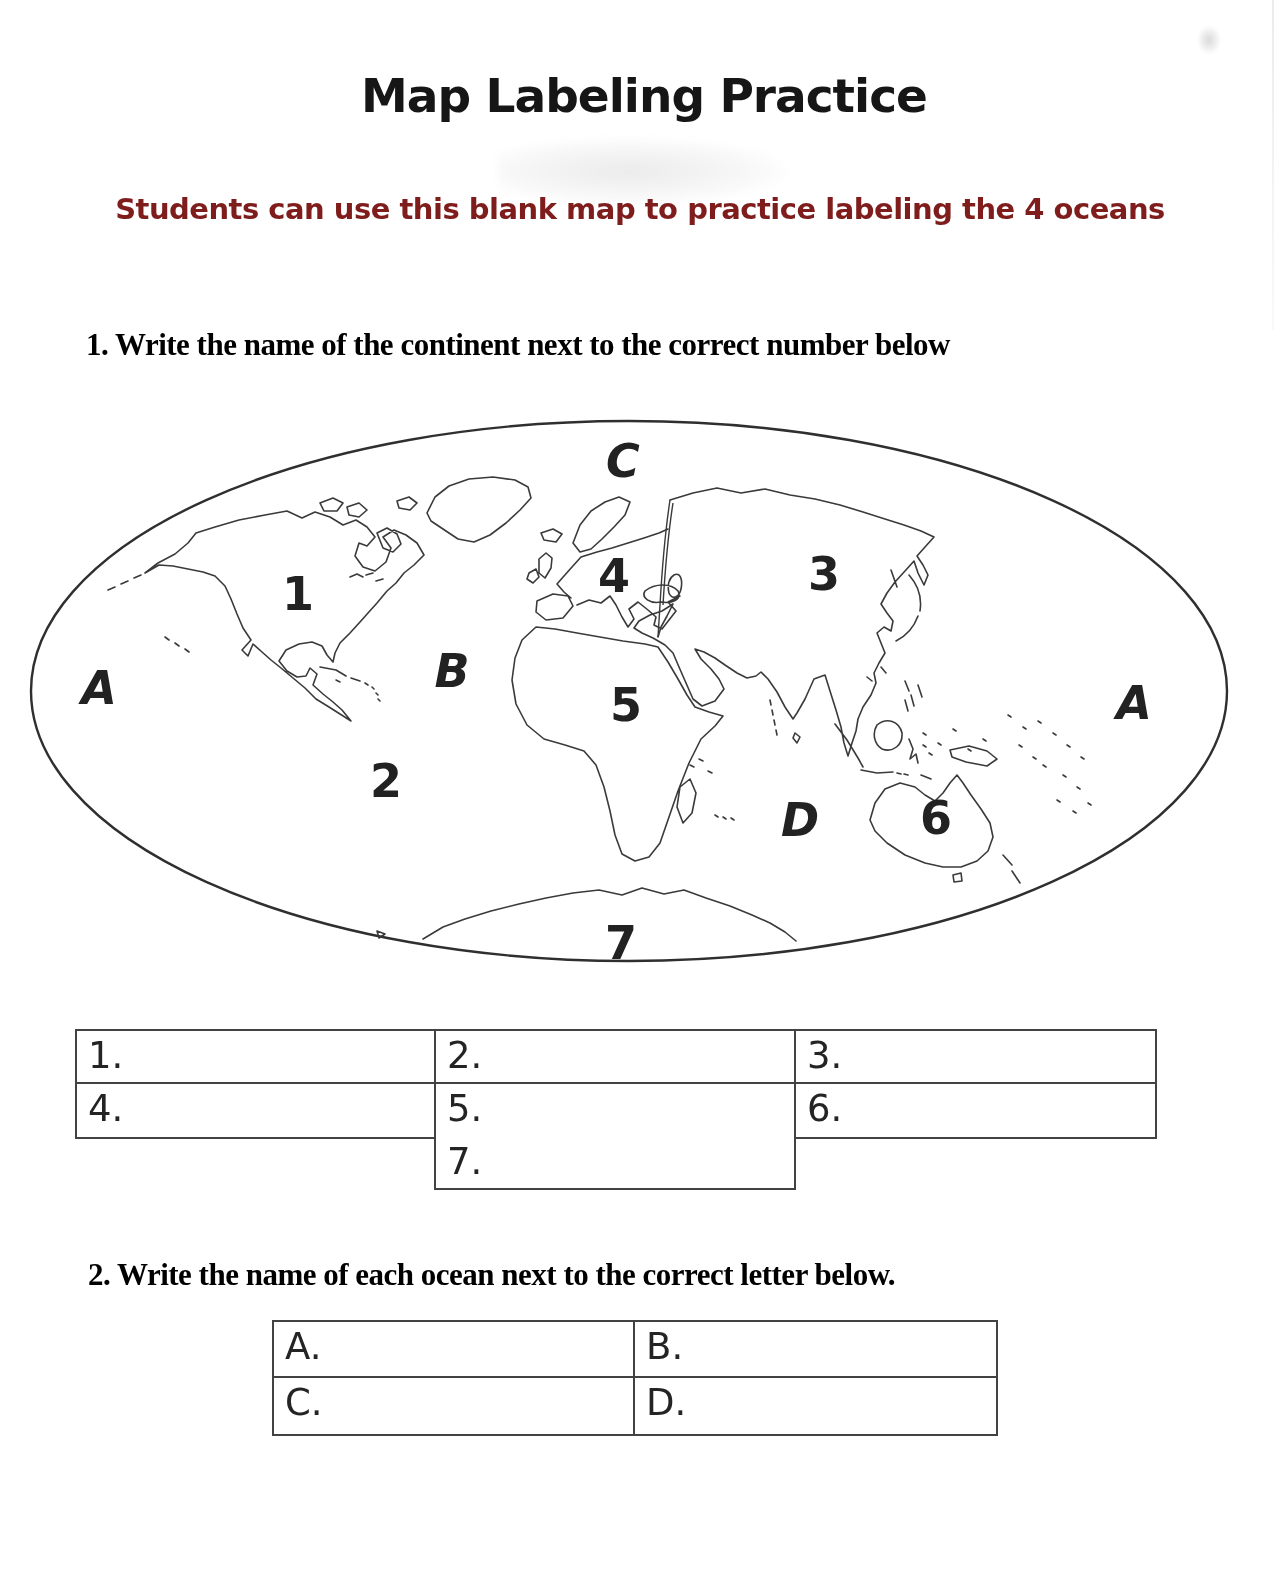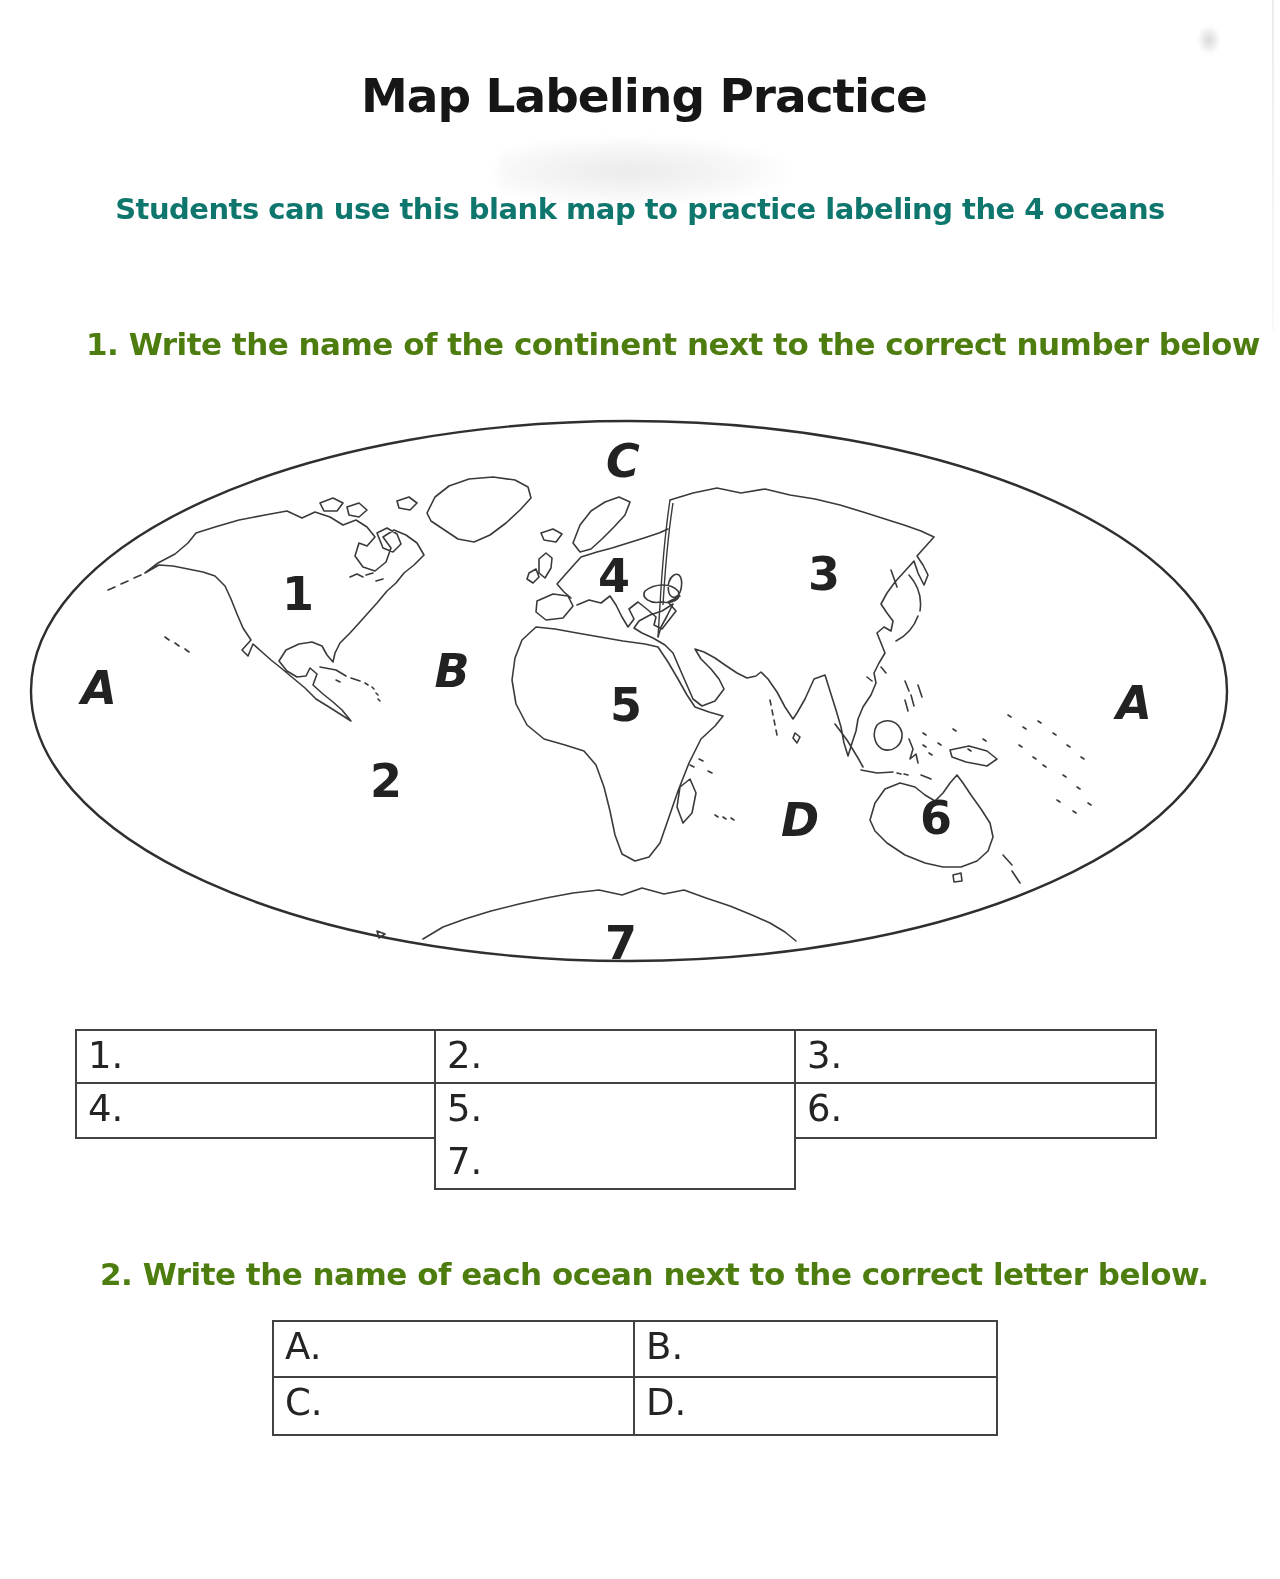"Students can use this blank" .subtitle { color: #0f766e -> #7f1d1d }
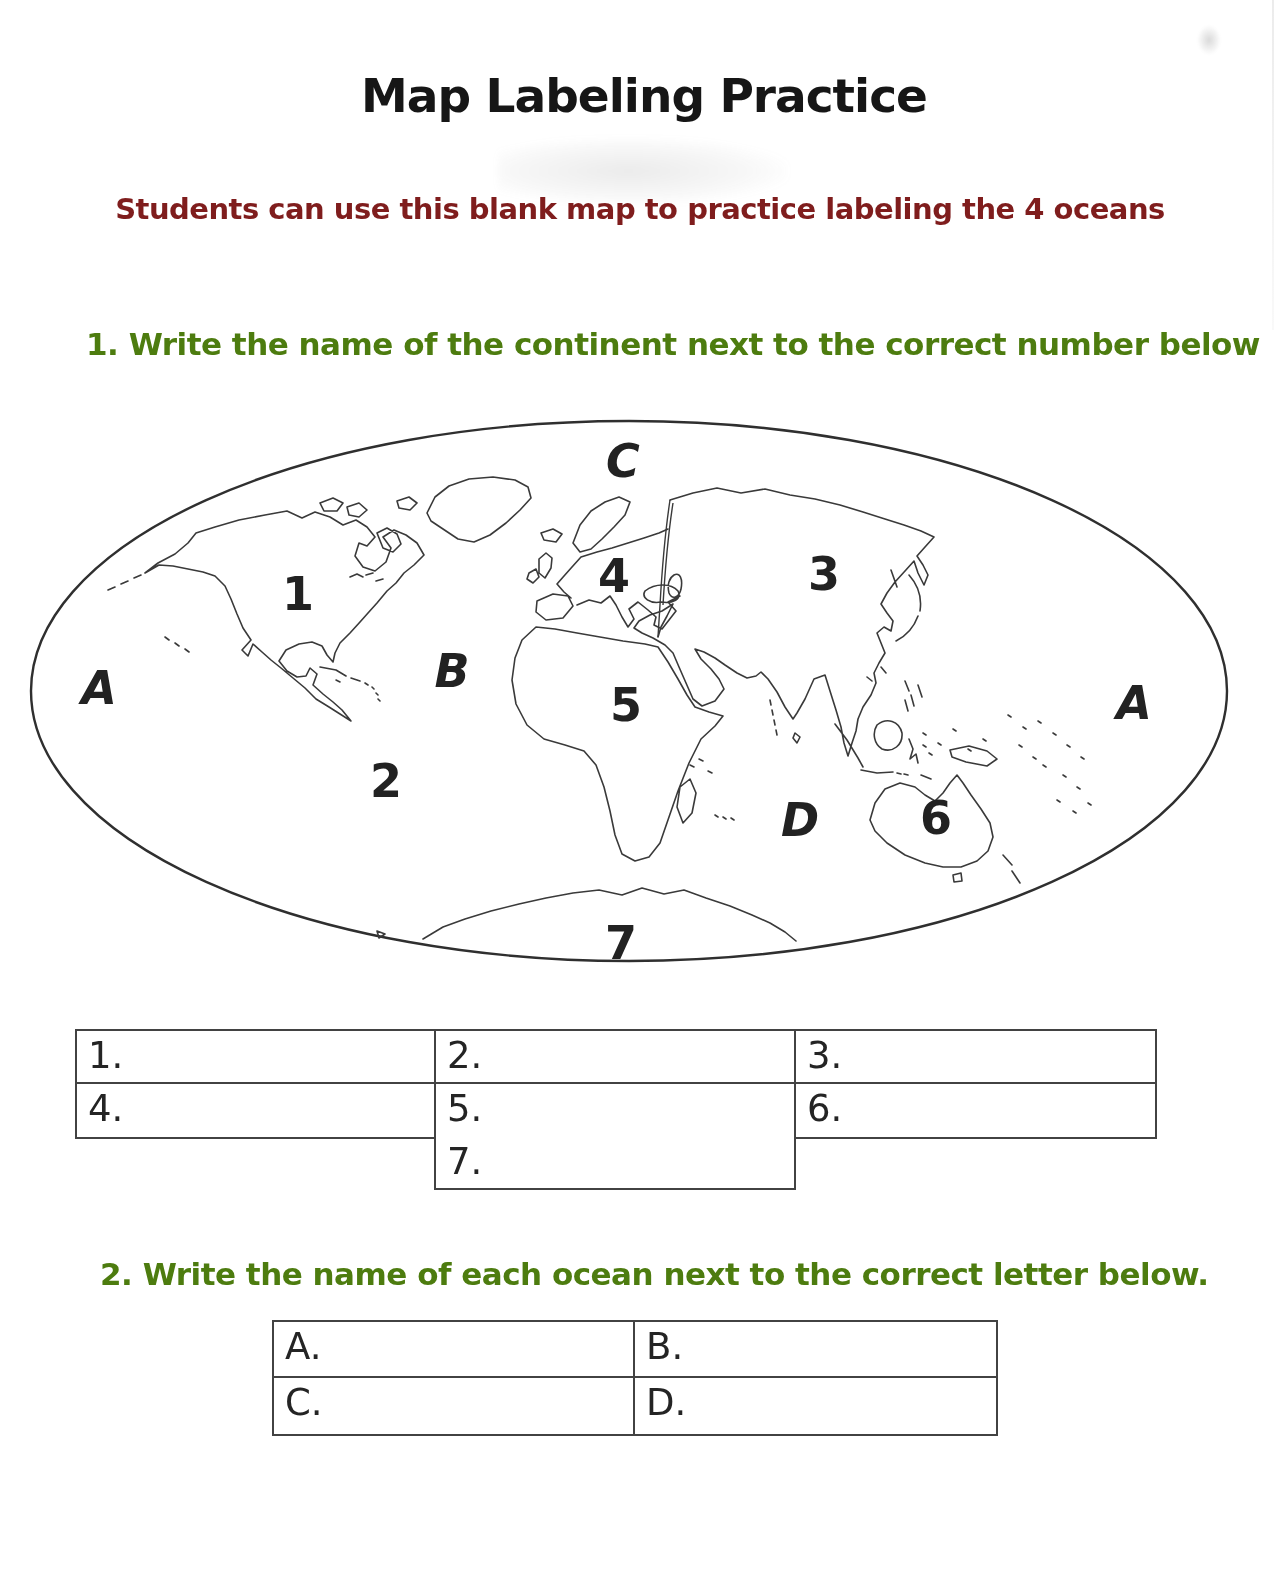"1. Write the name of" .instr { color: #4d7c0f -> #000000; font-family: none -> Liberation Serif, serif }
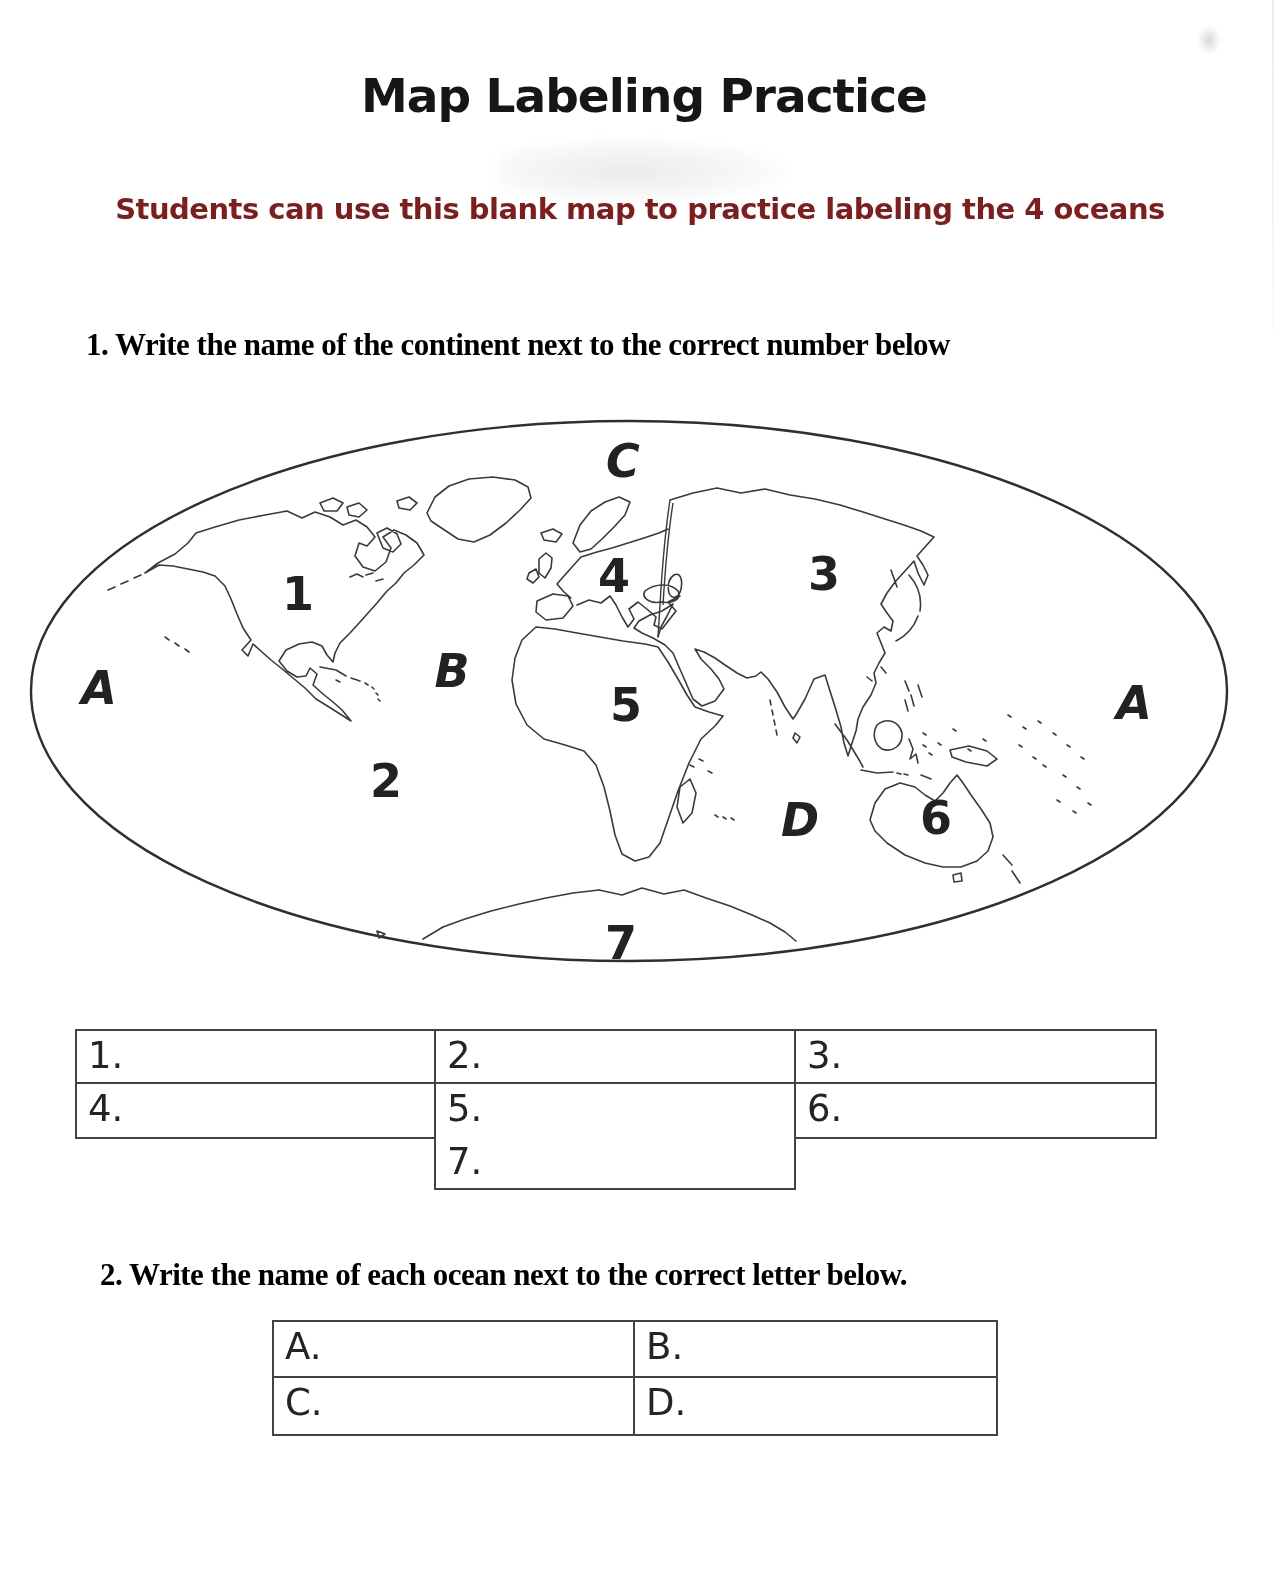"2. Write the name of" .instr2 { margin-left: 12px -> none }
